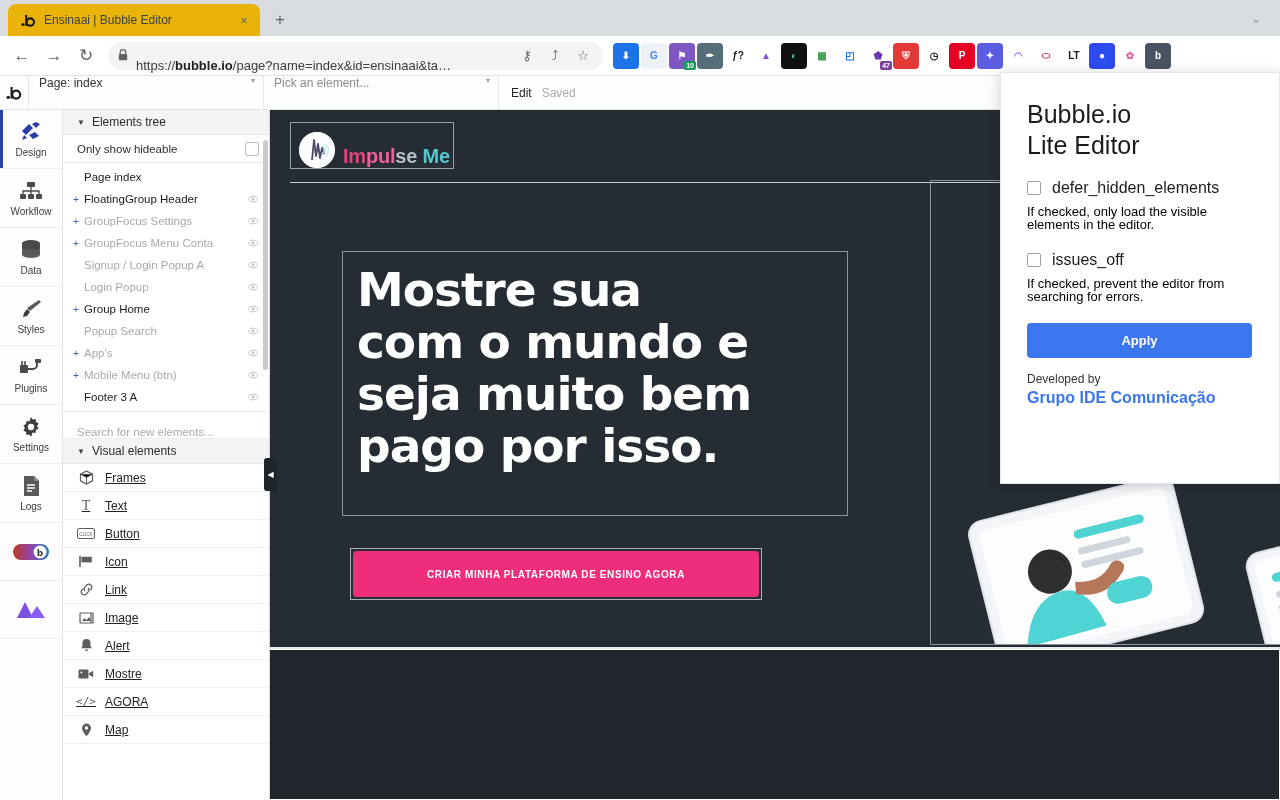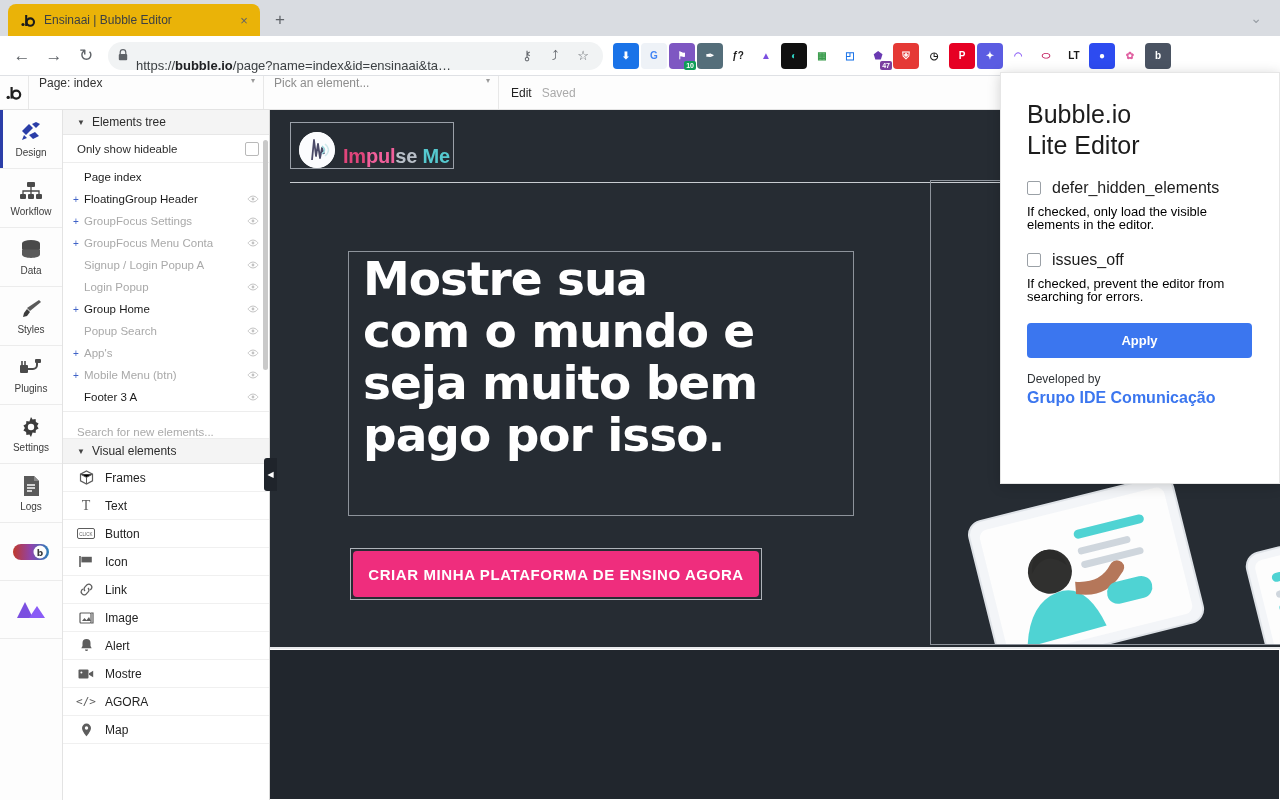"Mostre sua" .hero-box { left: 78px -> 72px; padding: 1px 10px 0 14px -> 12px 10px 0 14px }
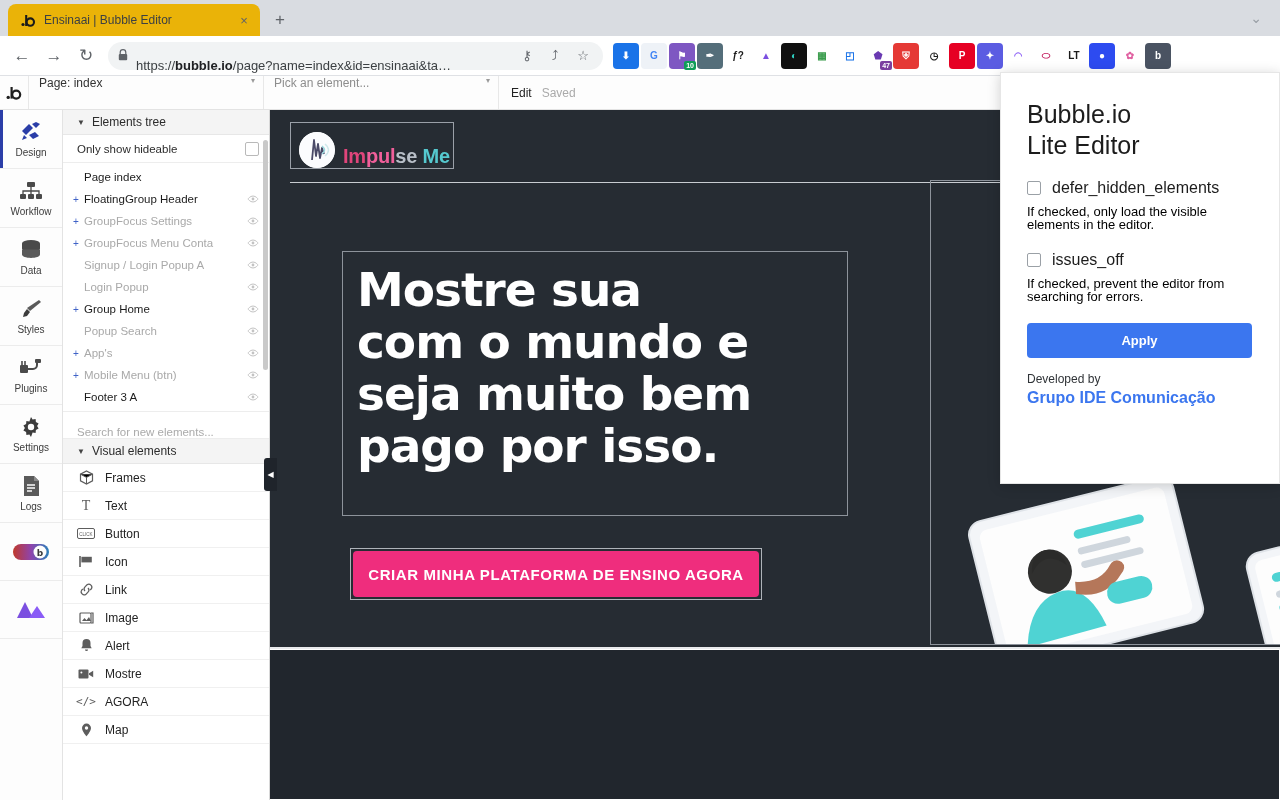"Frames" .el-row { text-decoration: none -> underline }
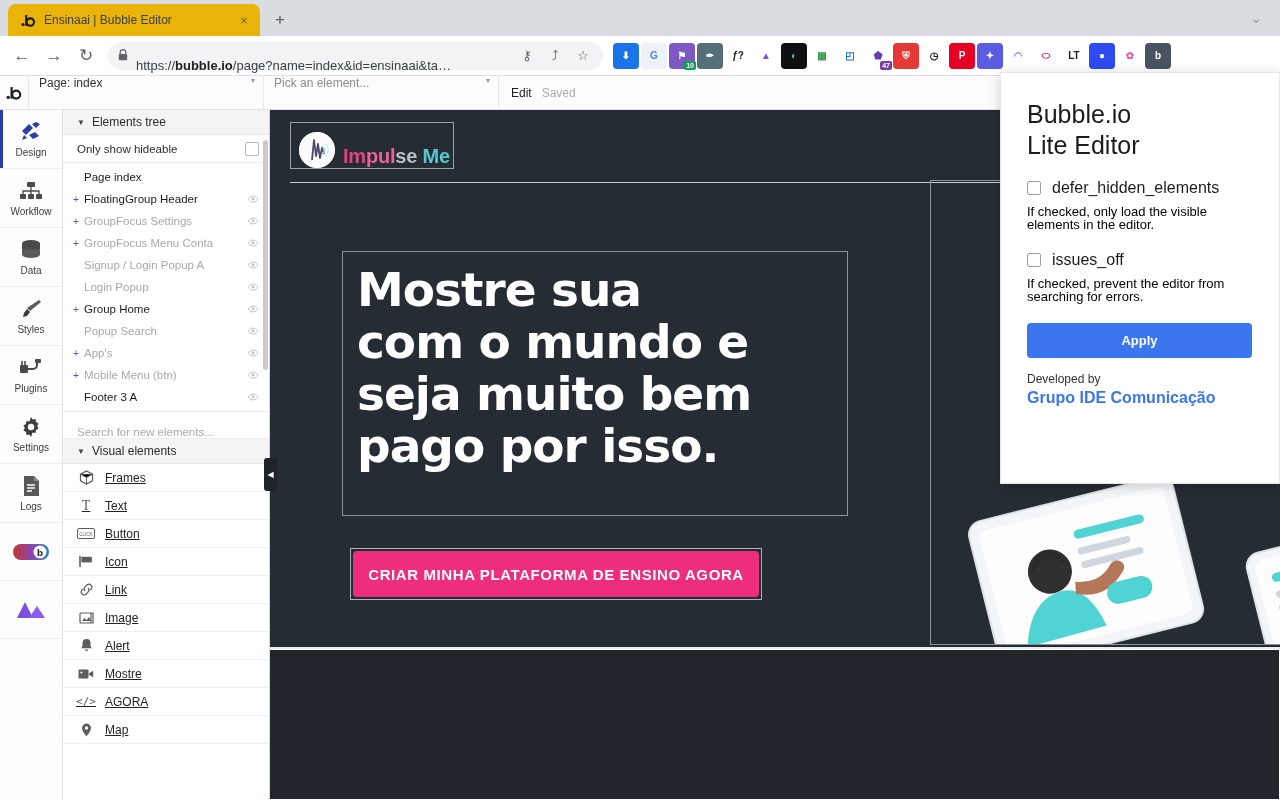"CRIAR MINHA PLATAFORMA DE ENSINO" .cta-btn { font-size: 15px -> 10px }
